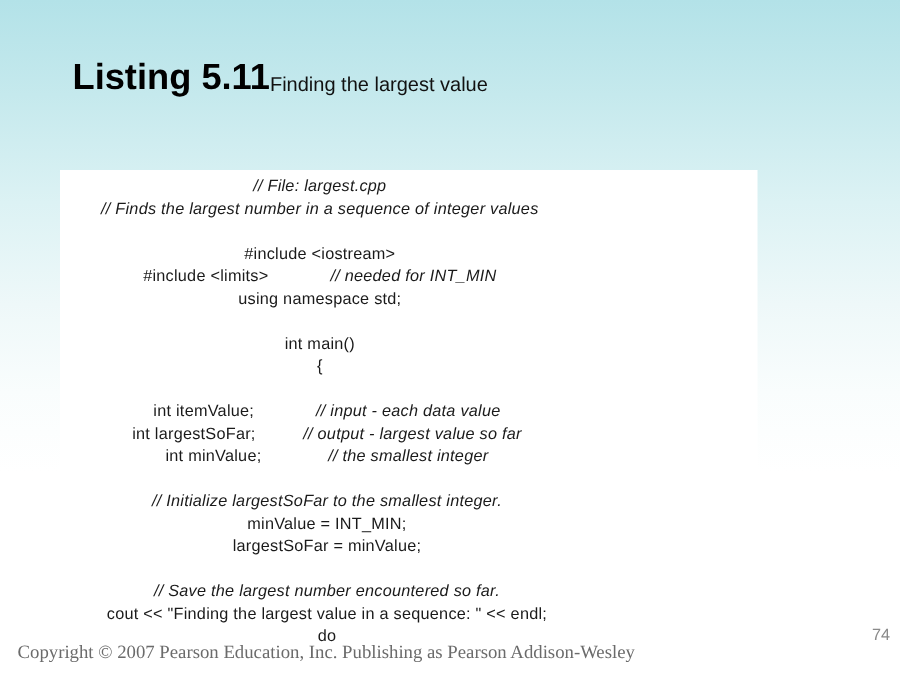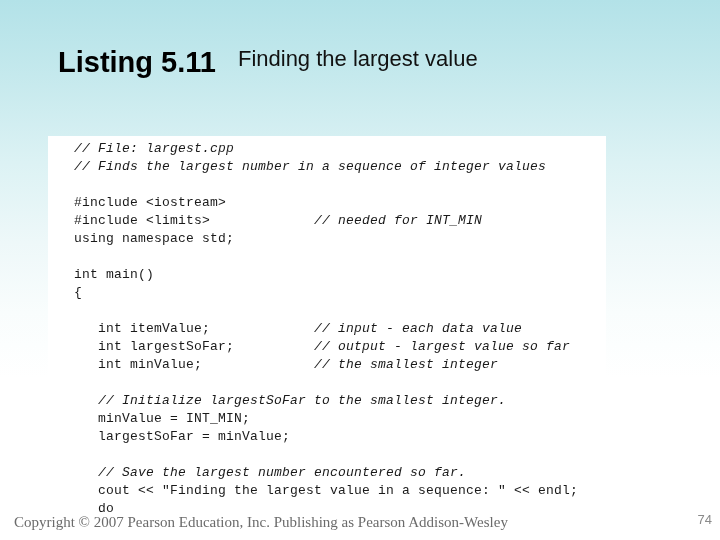"Listing 5.11" #title-block { align-items: flex-start -> flex-end }
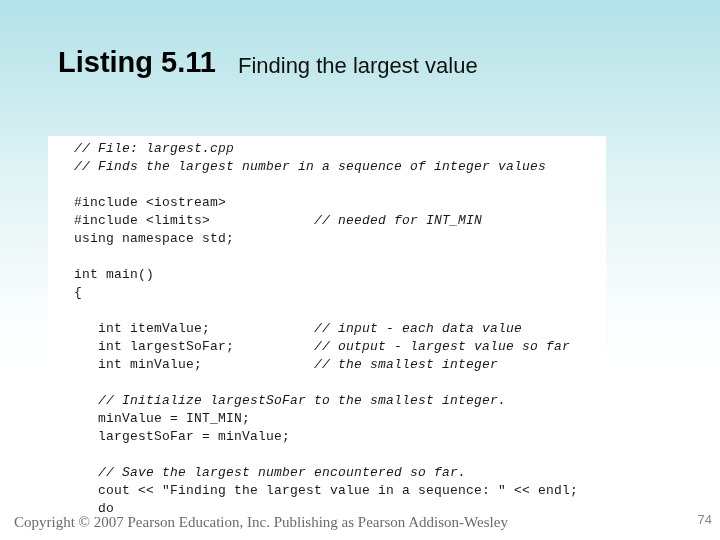"Finding the largest value" #title-sub { font-size: 22px -> 16px; margin-left: 22px -> none }
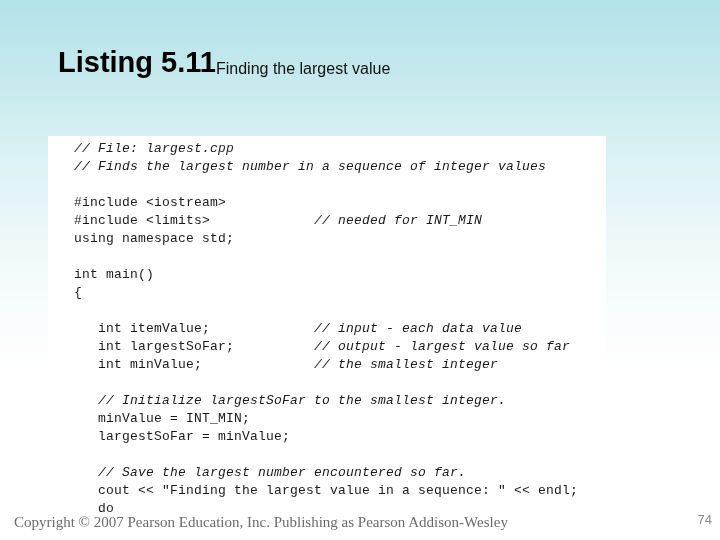"// File: largest.cpp" #code-body { font-family: Liberation Mono, monospace -> Liberation Sans, sans-serif; text-align: none -> center }
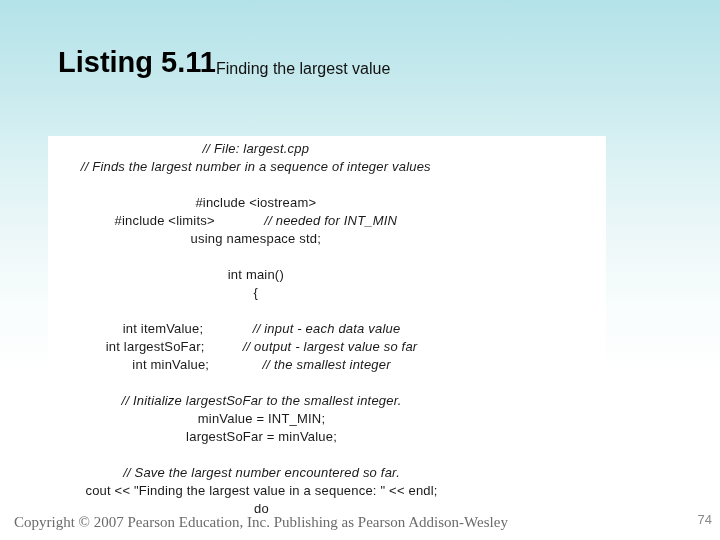"74" #footer-pagenum { top: 512px -> 500px }
